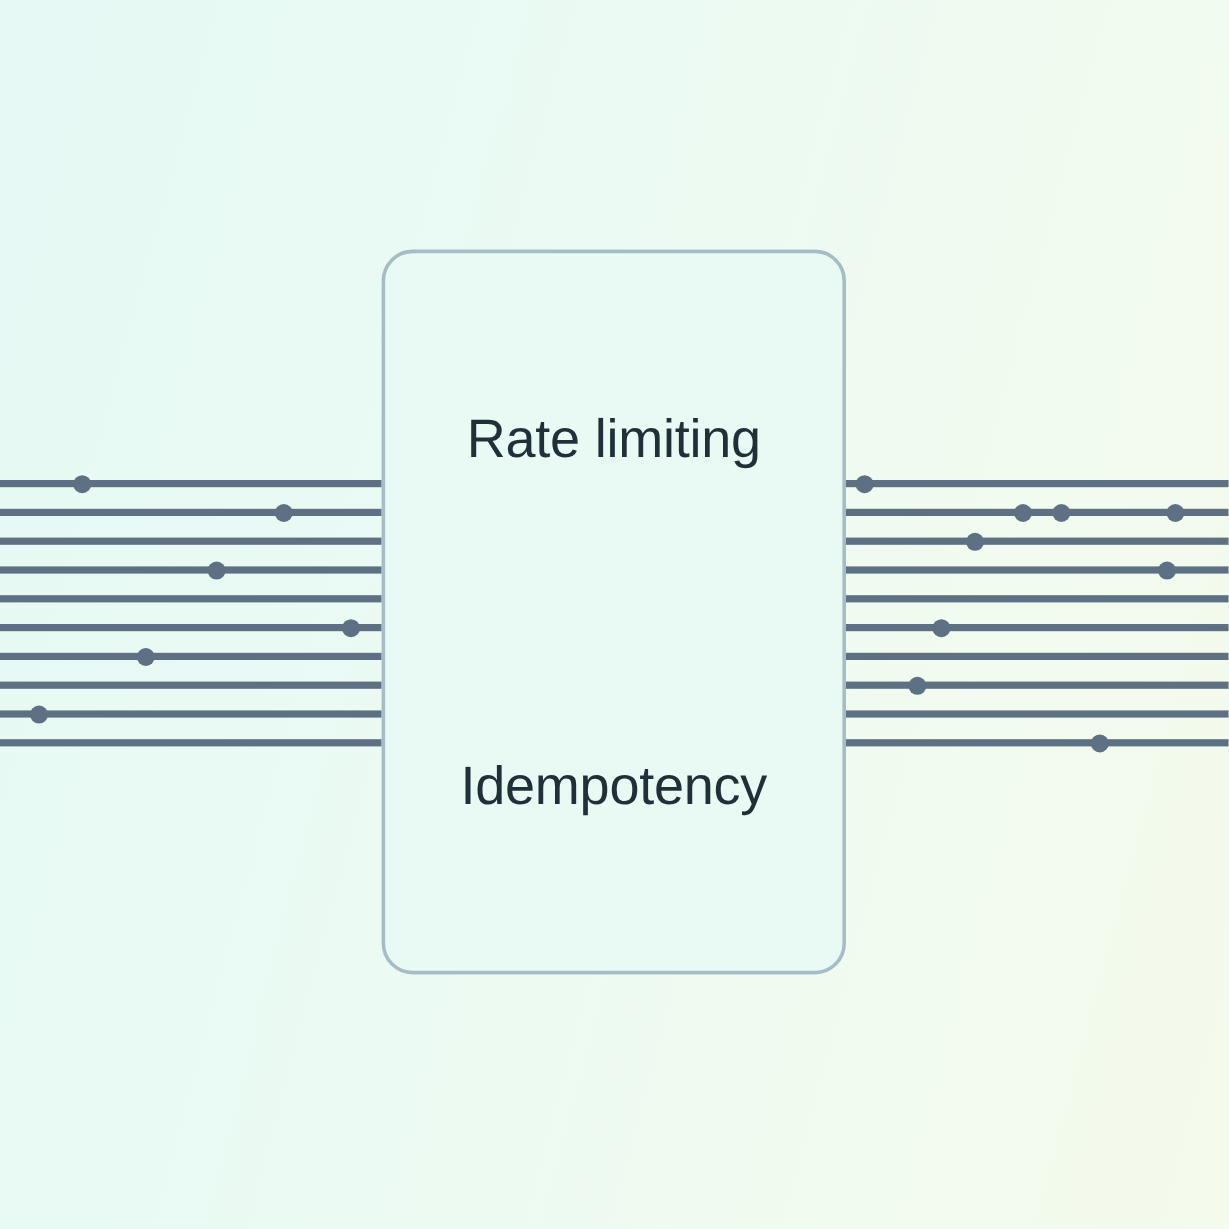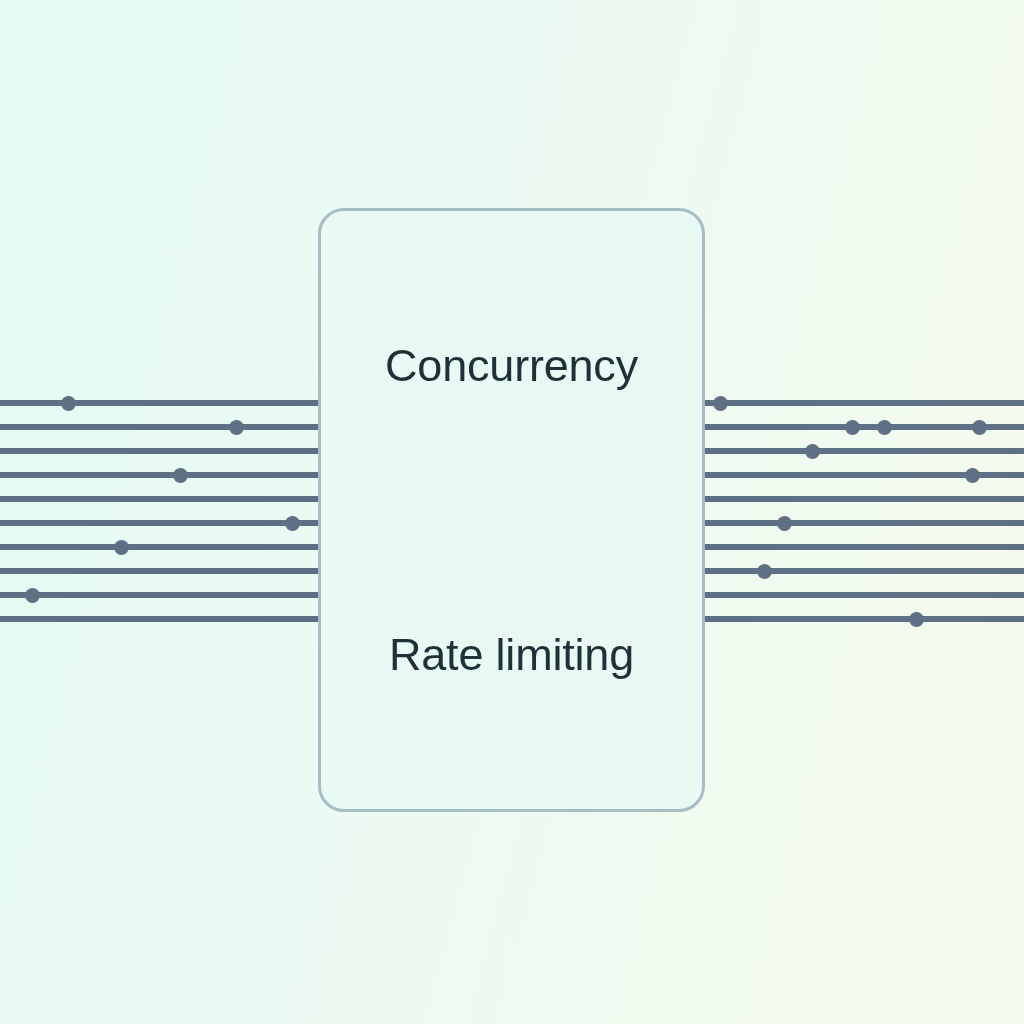"Concurrency" div.concept { html: <div>Concurrency</div> -> none }
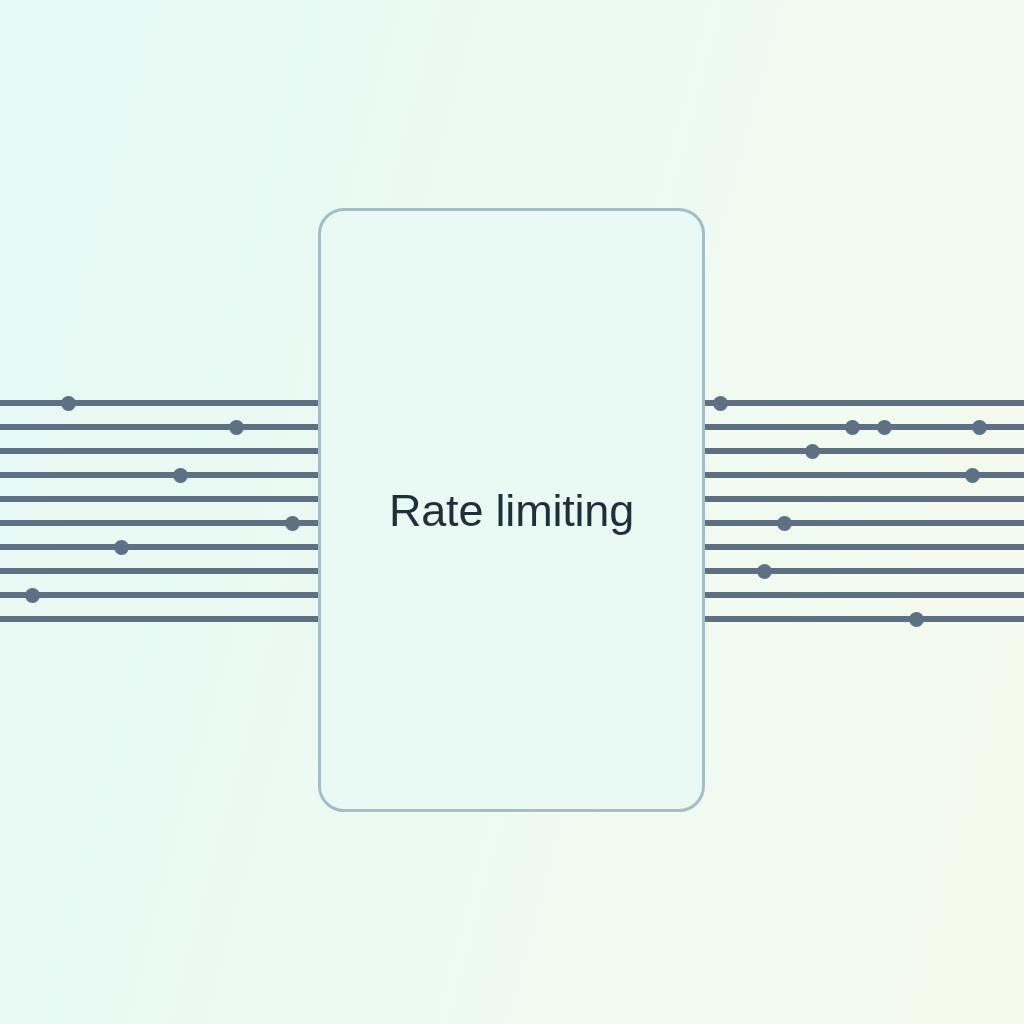"Idempotency" div.concept { html: none -> <div>Idempotency</div> }
